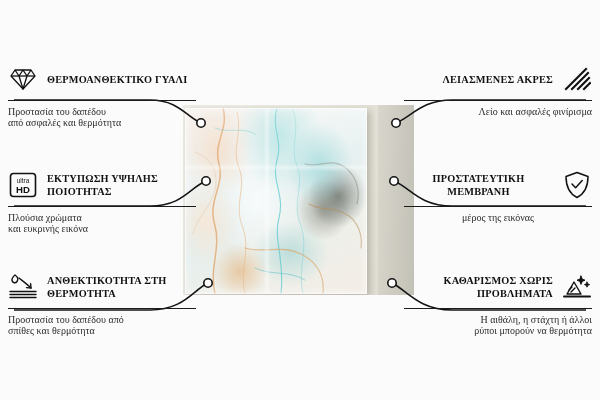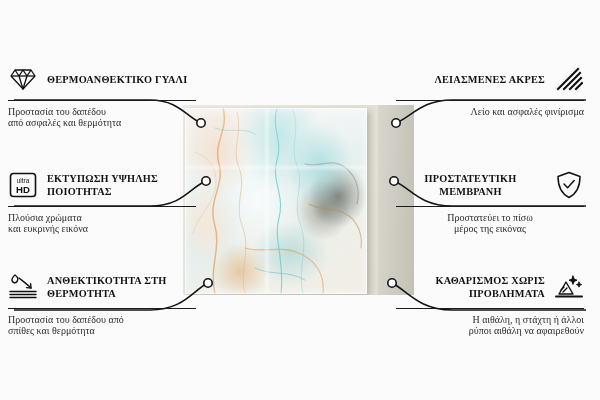"ΛΕΙΑΣΜΕΝΕΣ ΑΚΡΕΣ" .feat.right { right: 16px -> 8px }
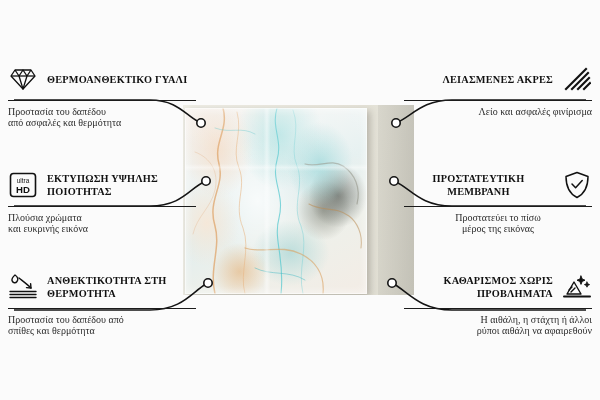"Προστατεύει το πίσω" div { html: <div>Προστατεύει το πίσω</div> -> none }
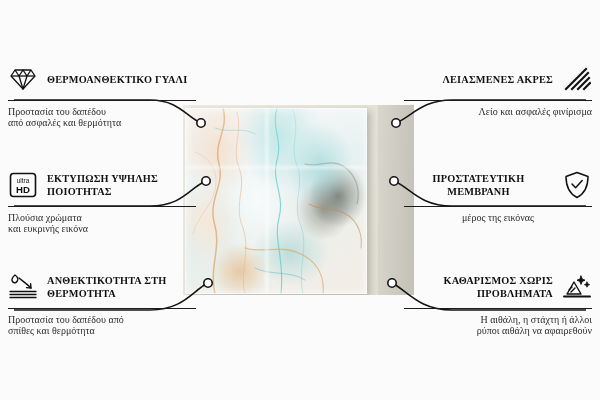"ρύποι αιθάλη να αφαιρεθούν" div { text: αιθάλη να αφαιρεθούν -> μπορούν να θερμότητα }
